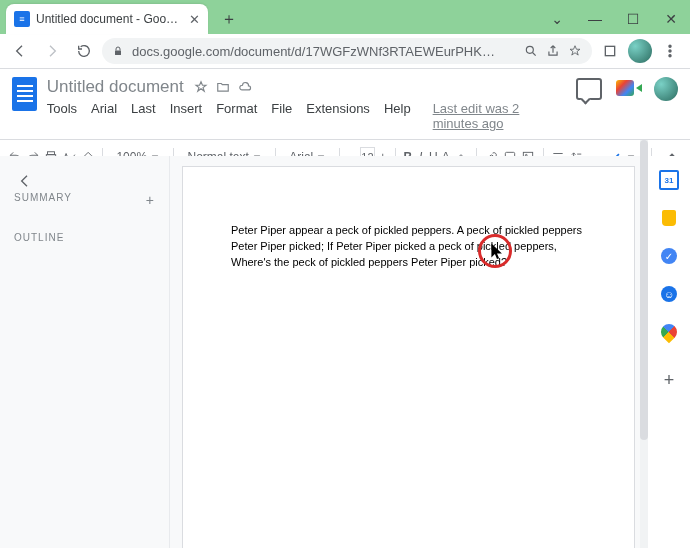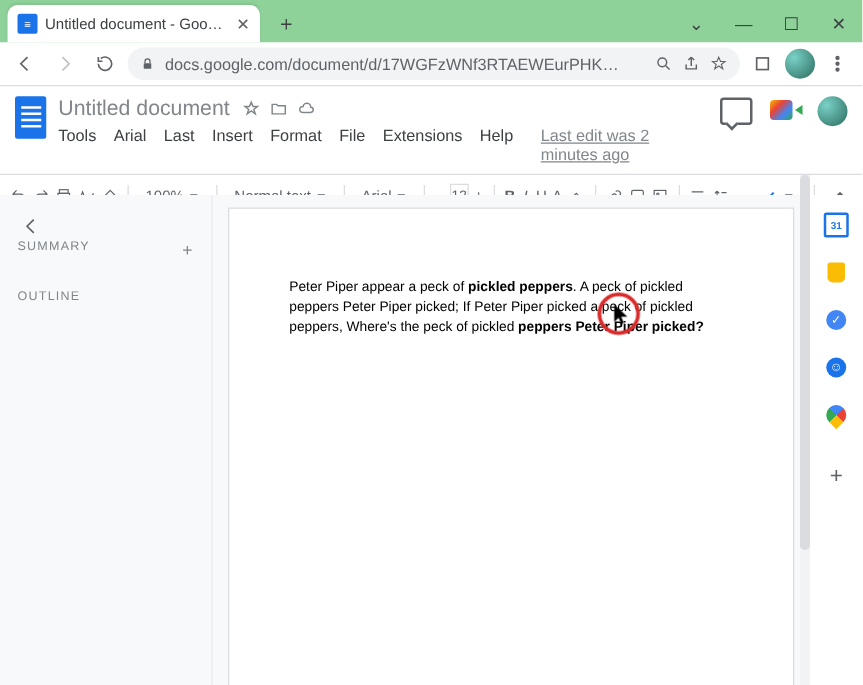"pickled peppers" .page b { font-weight: 700 -> 400 }
